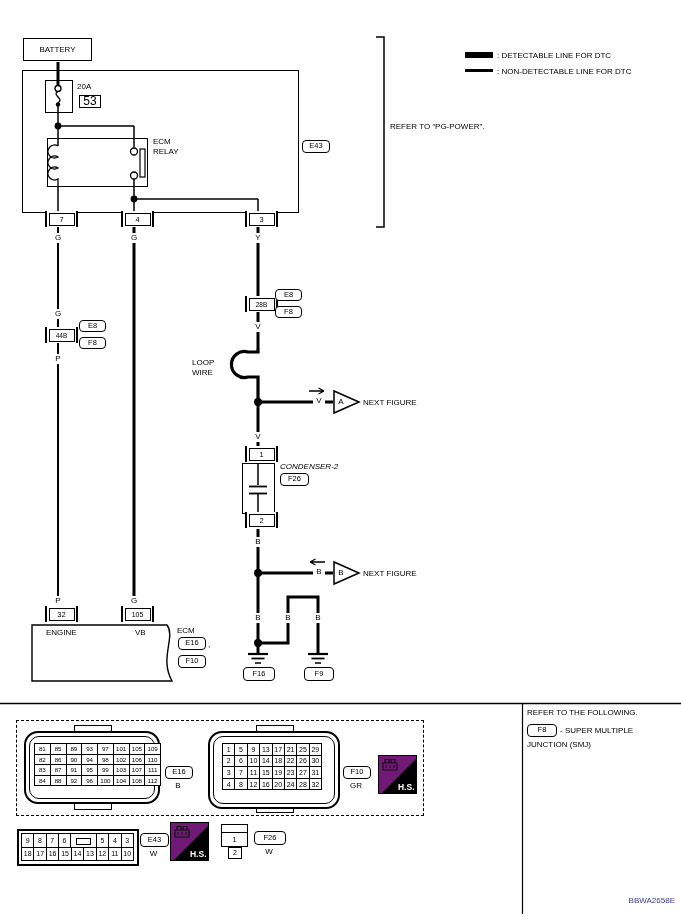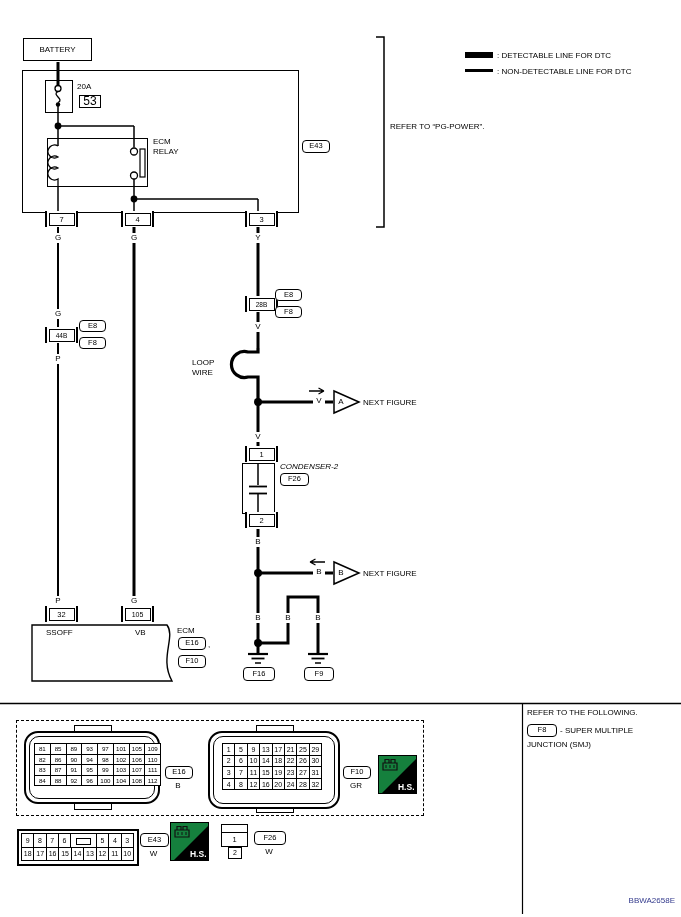"SSOFF" div.t { text: SSOFF -> ENGINE }
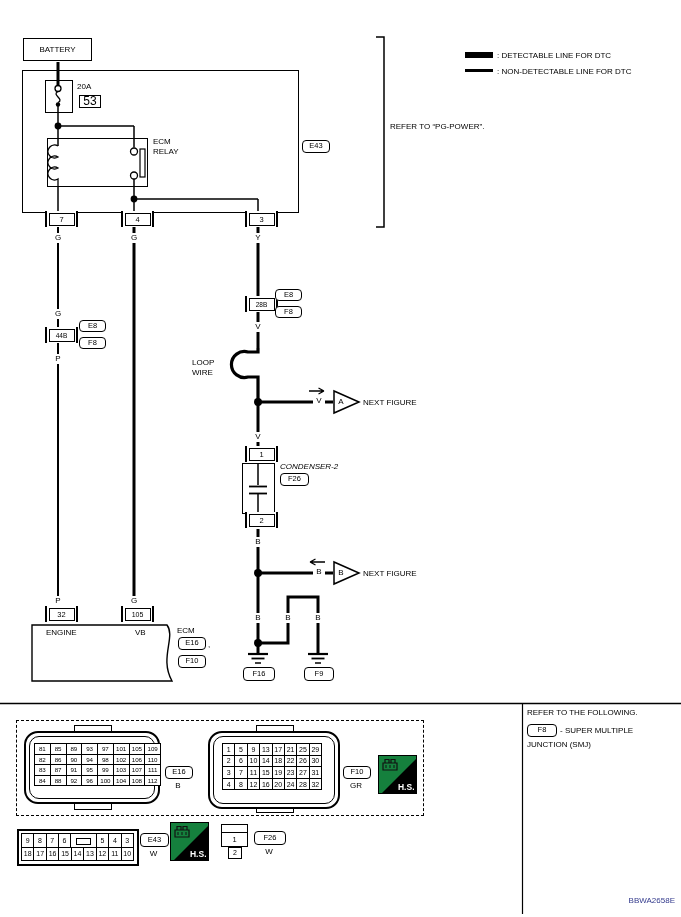"H.S." .hs-box { background: #15803d -> #701a75 }
